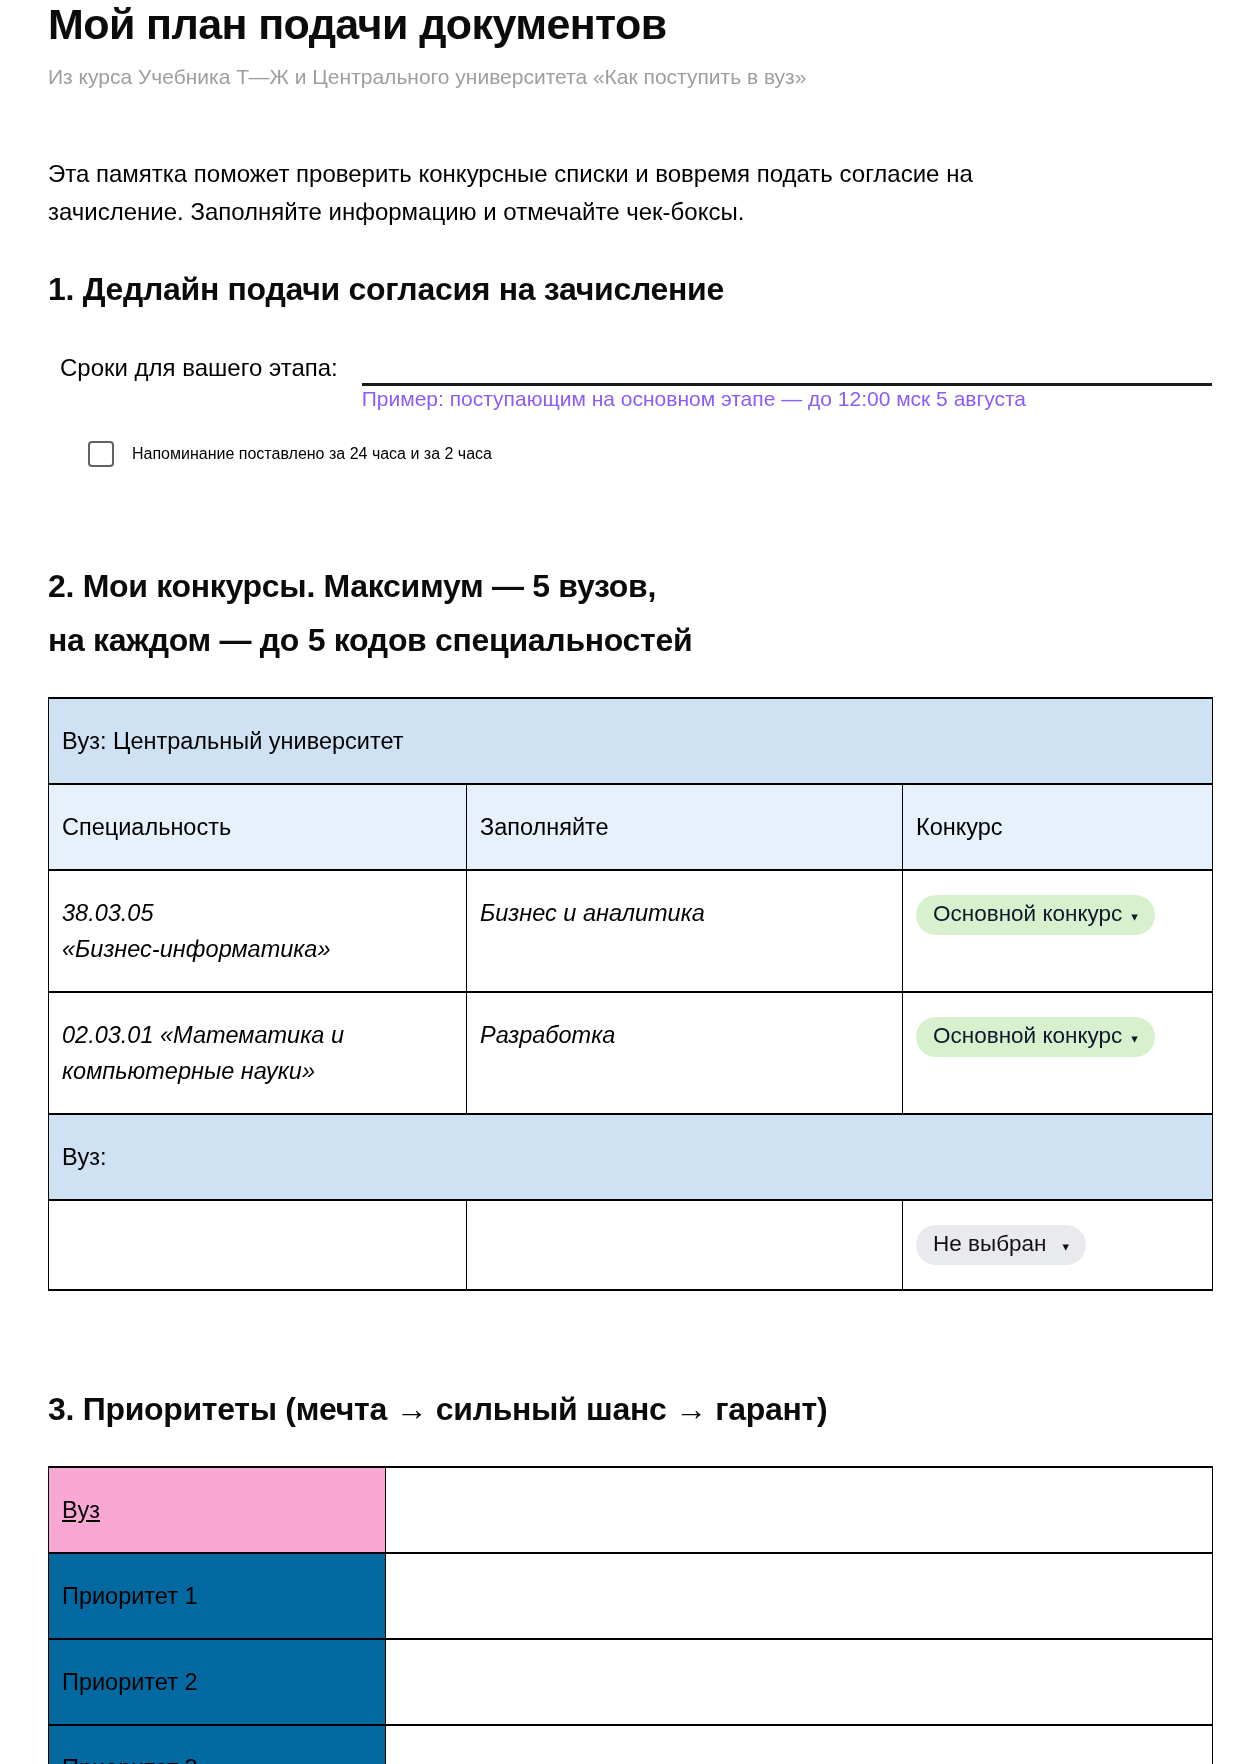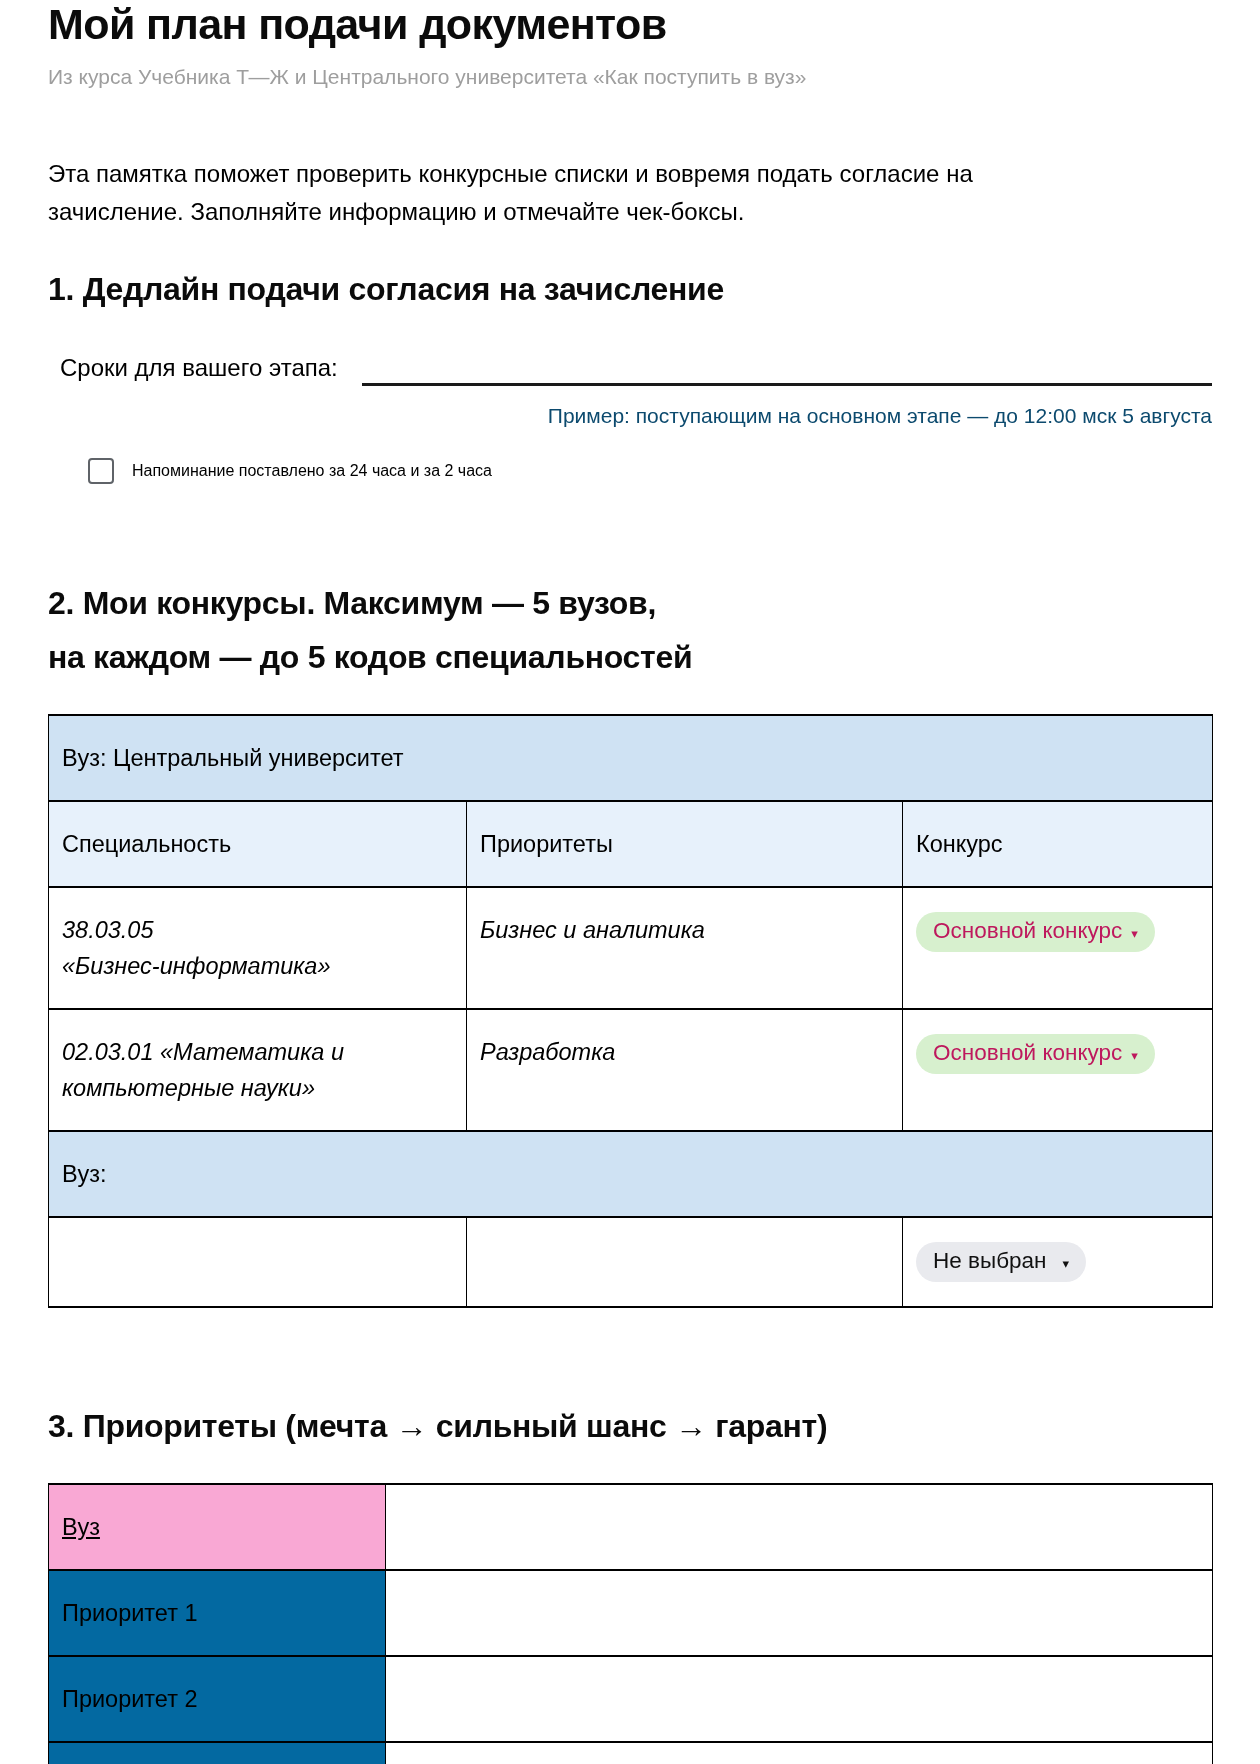"Пример: поступающим на основном этапе" .hint { color: #0c4a6e -> #8b5cf6; margin-top: 18px -> 1px; text-align: right -> none }
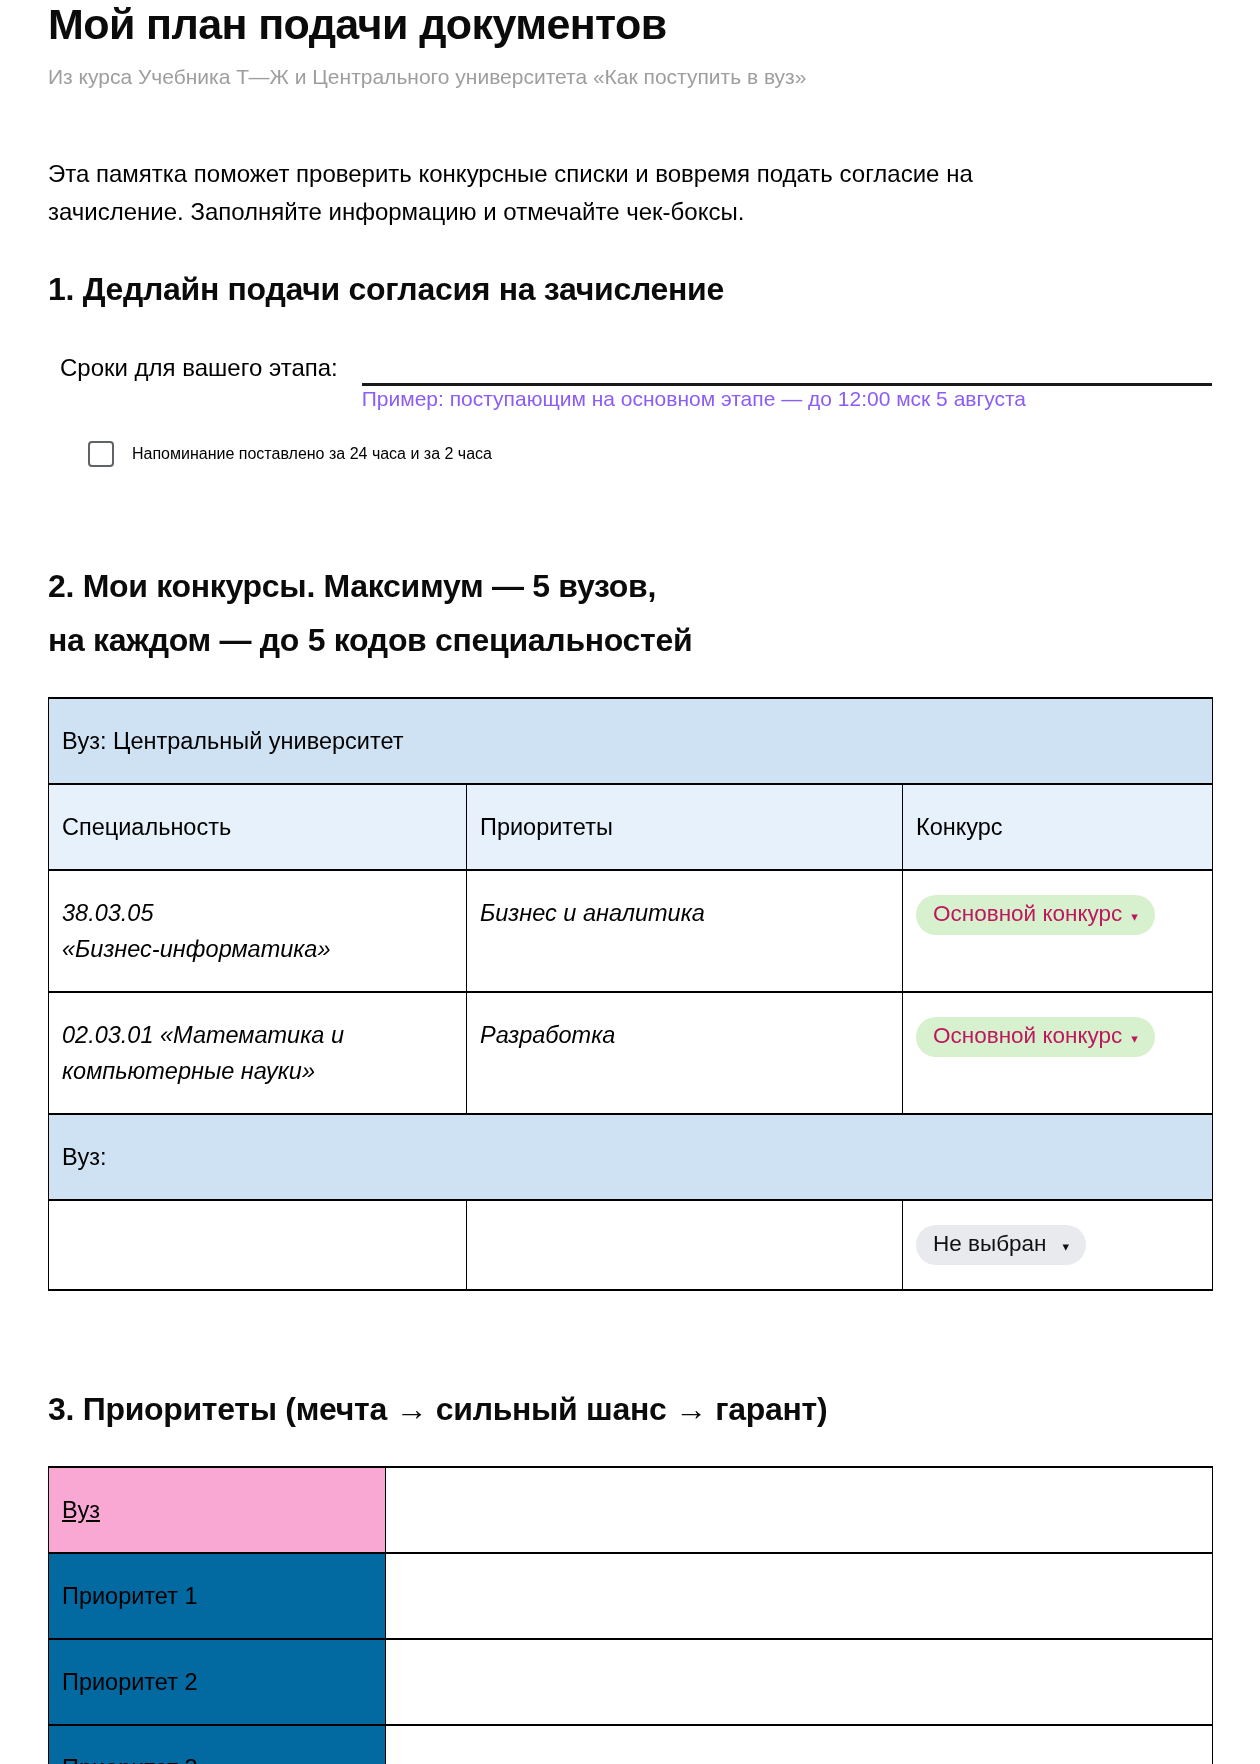"Приоритеты" td { text: Приоритеты -> Заполняйте }
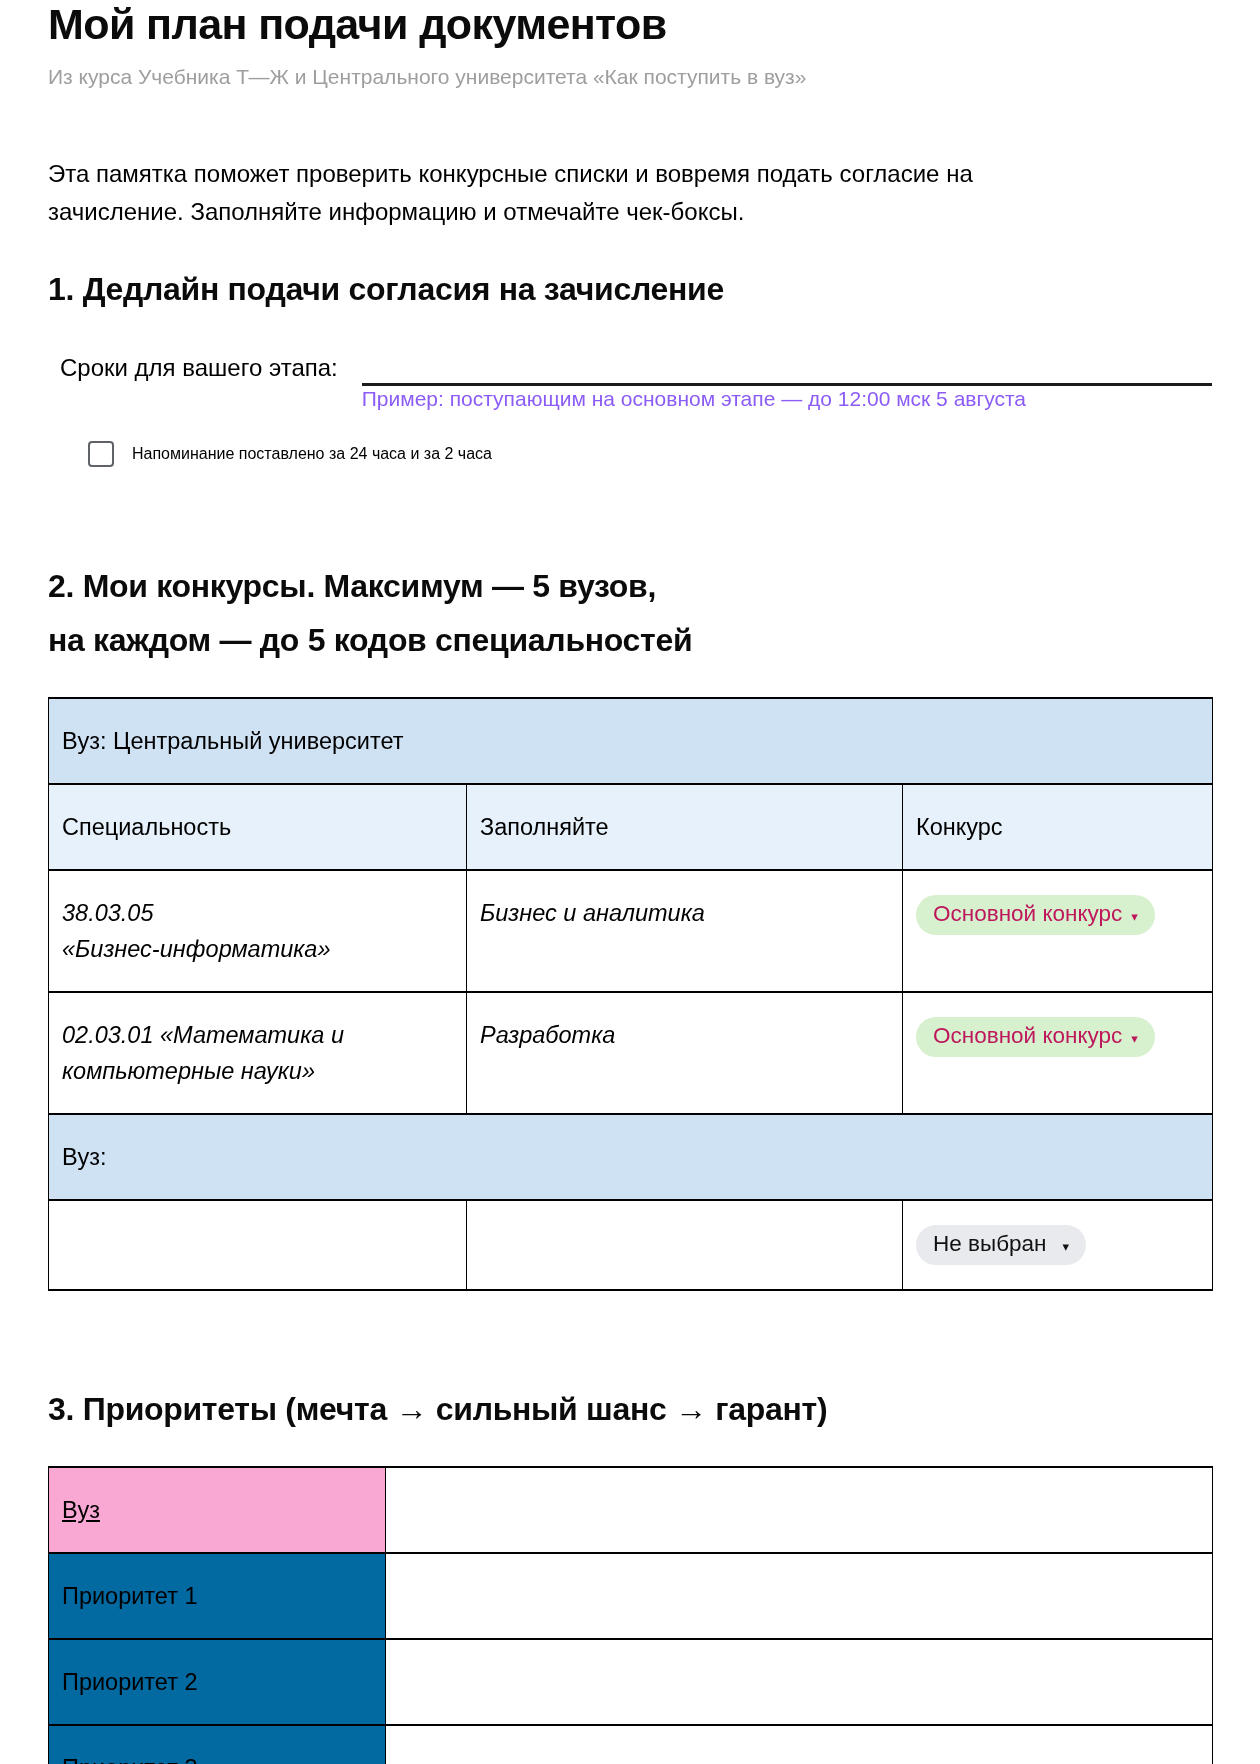"Основной конкурс" .chip.green { color: #be185d -> #0f172a }
